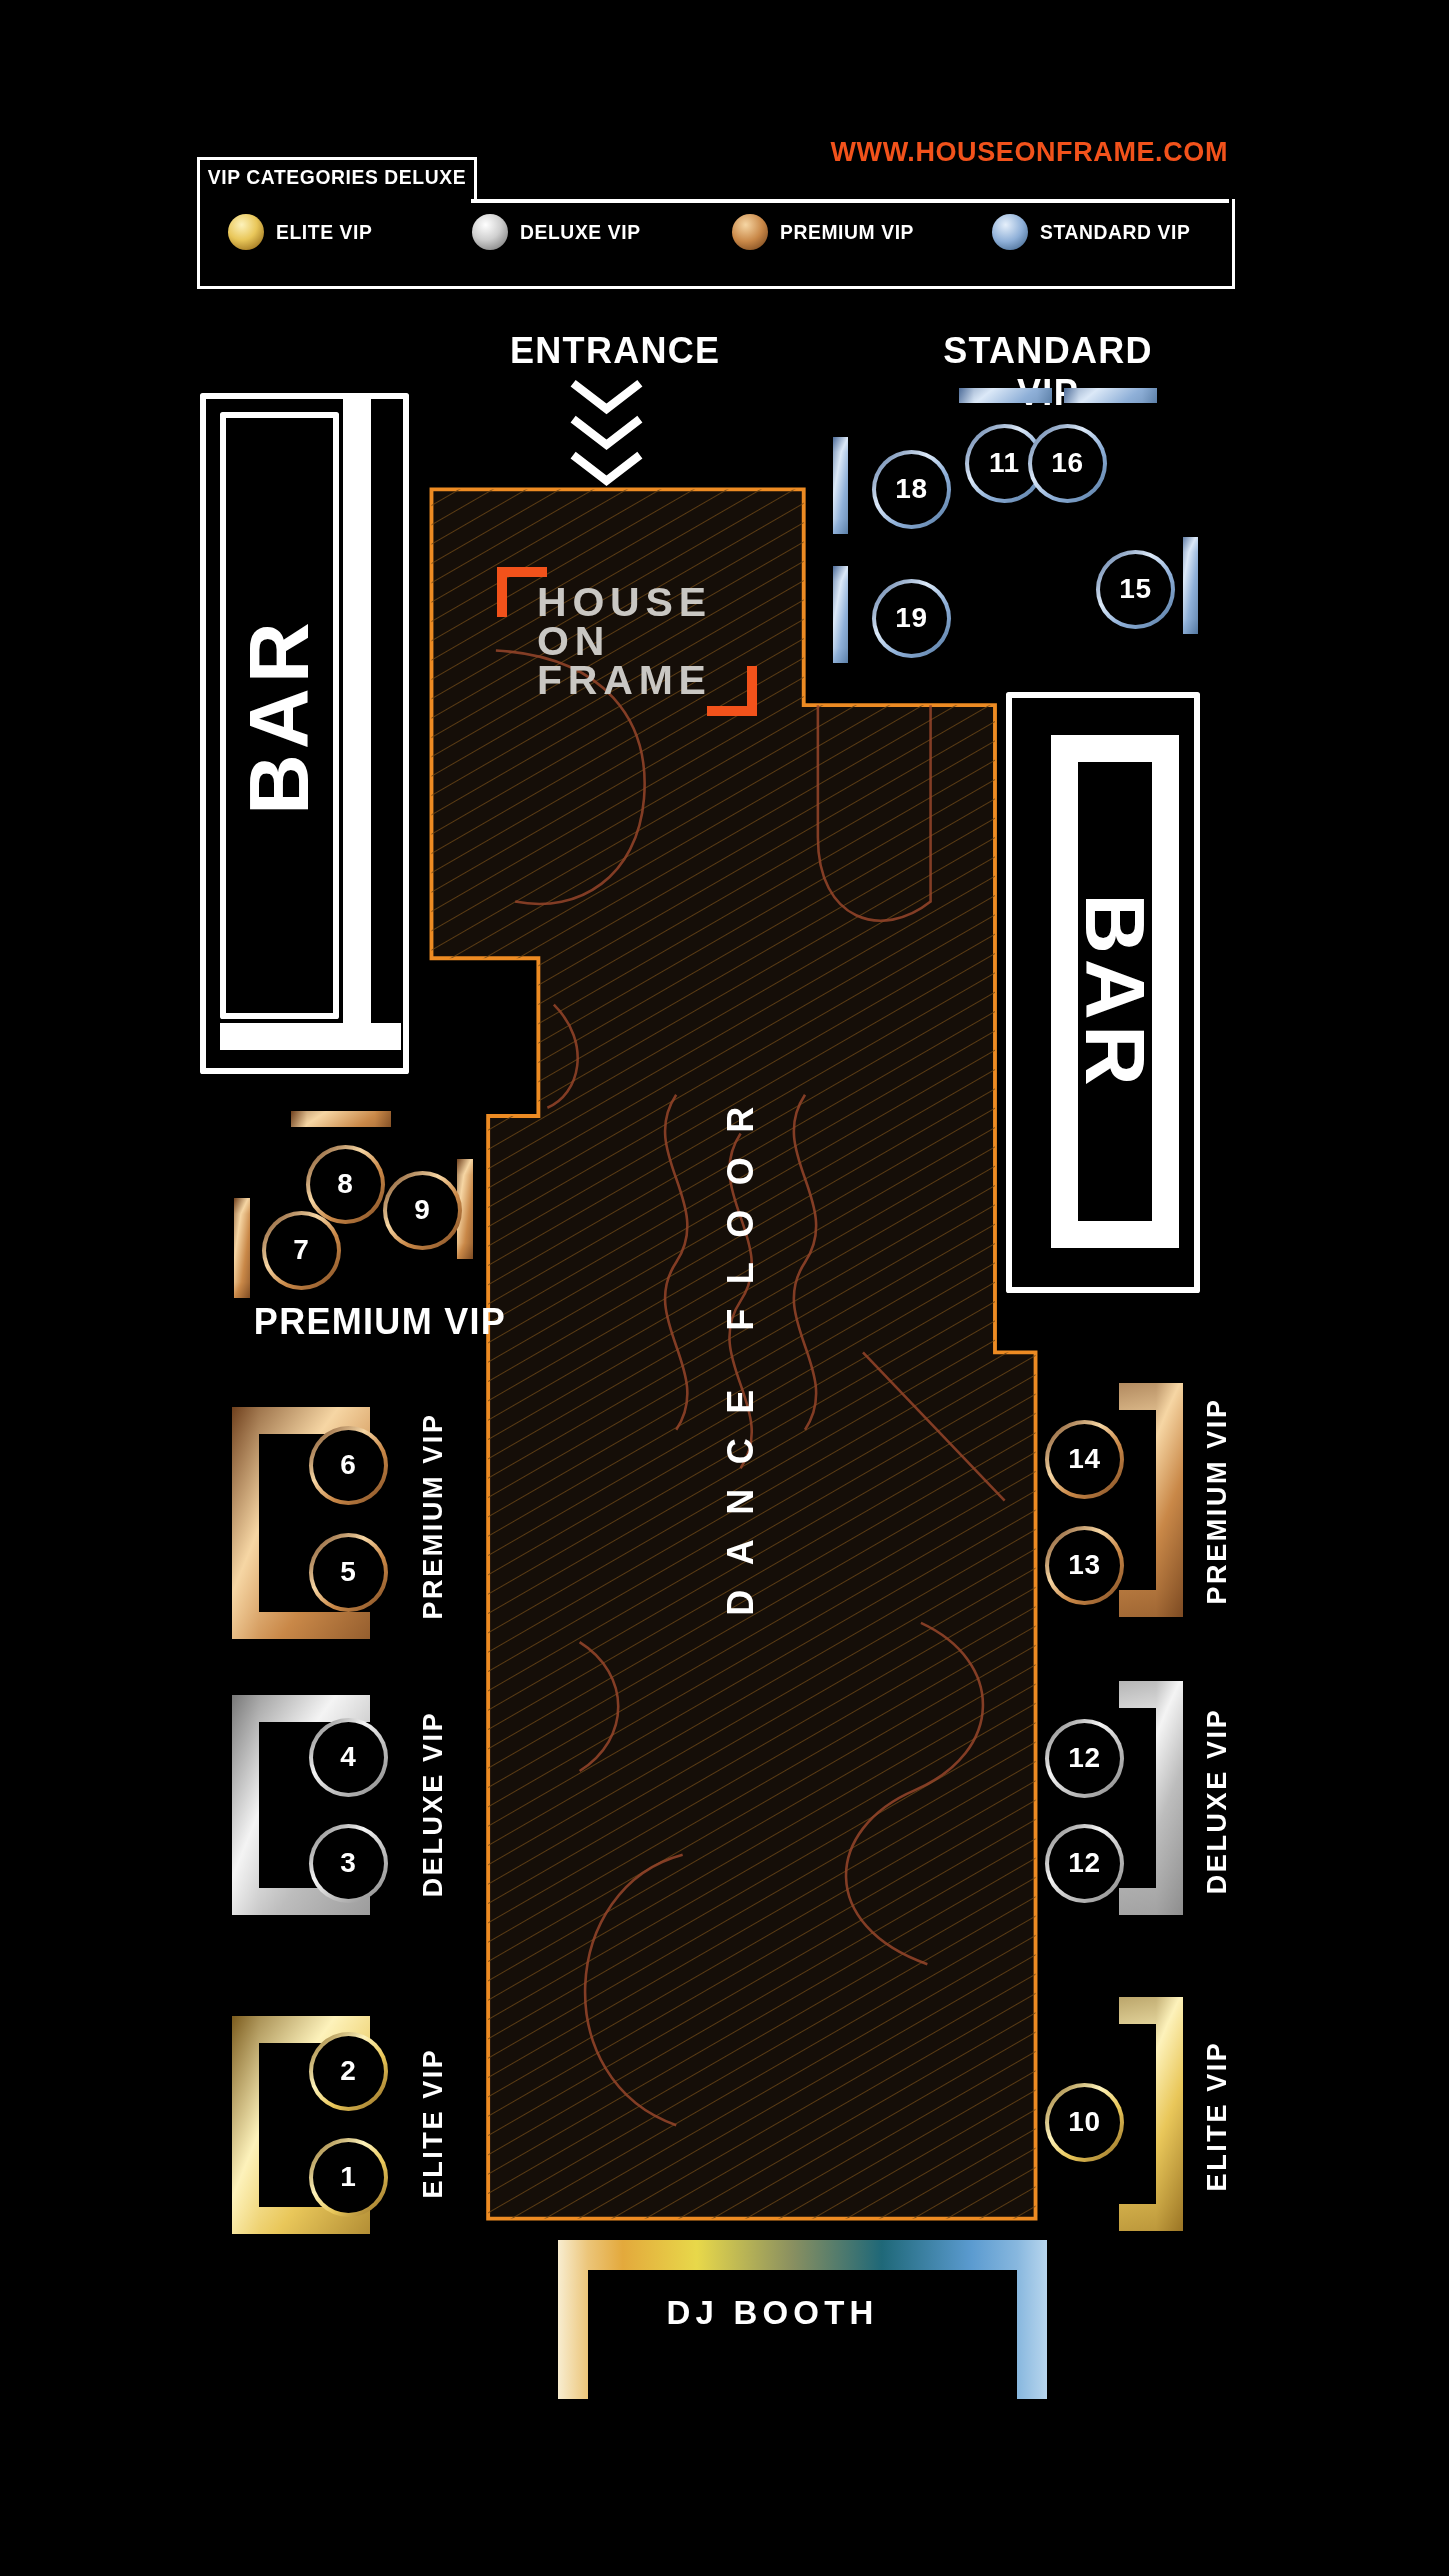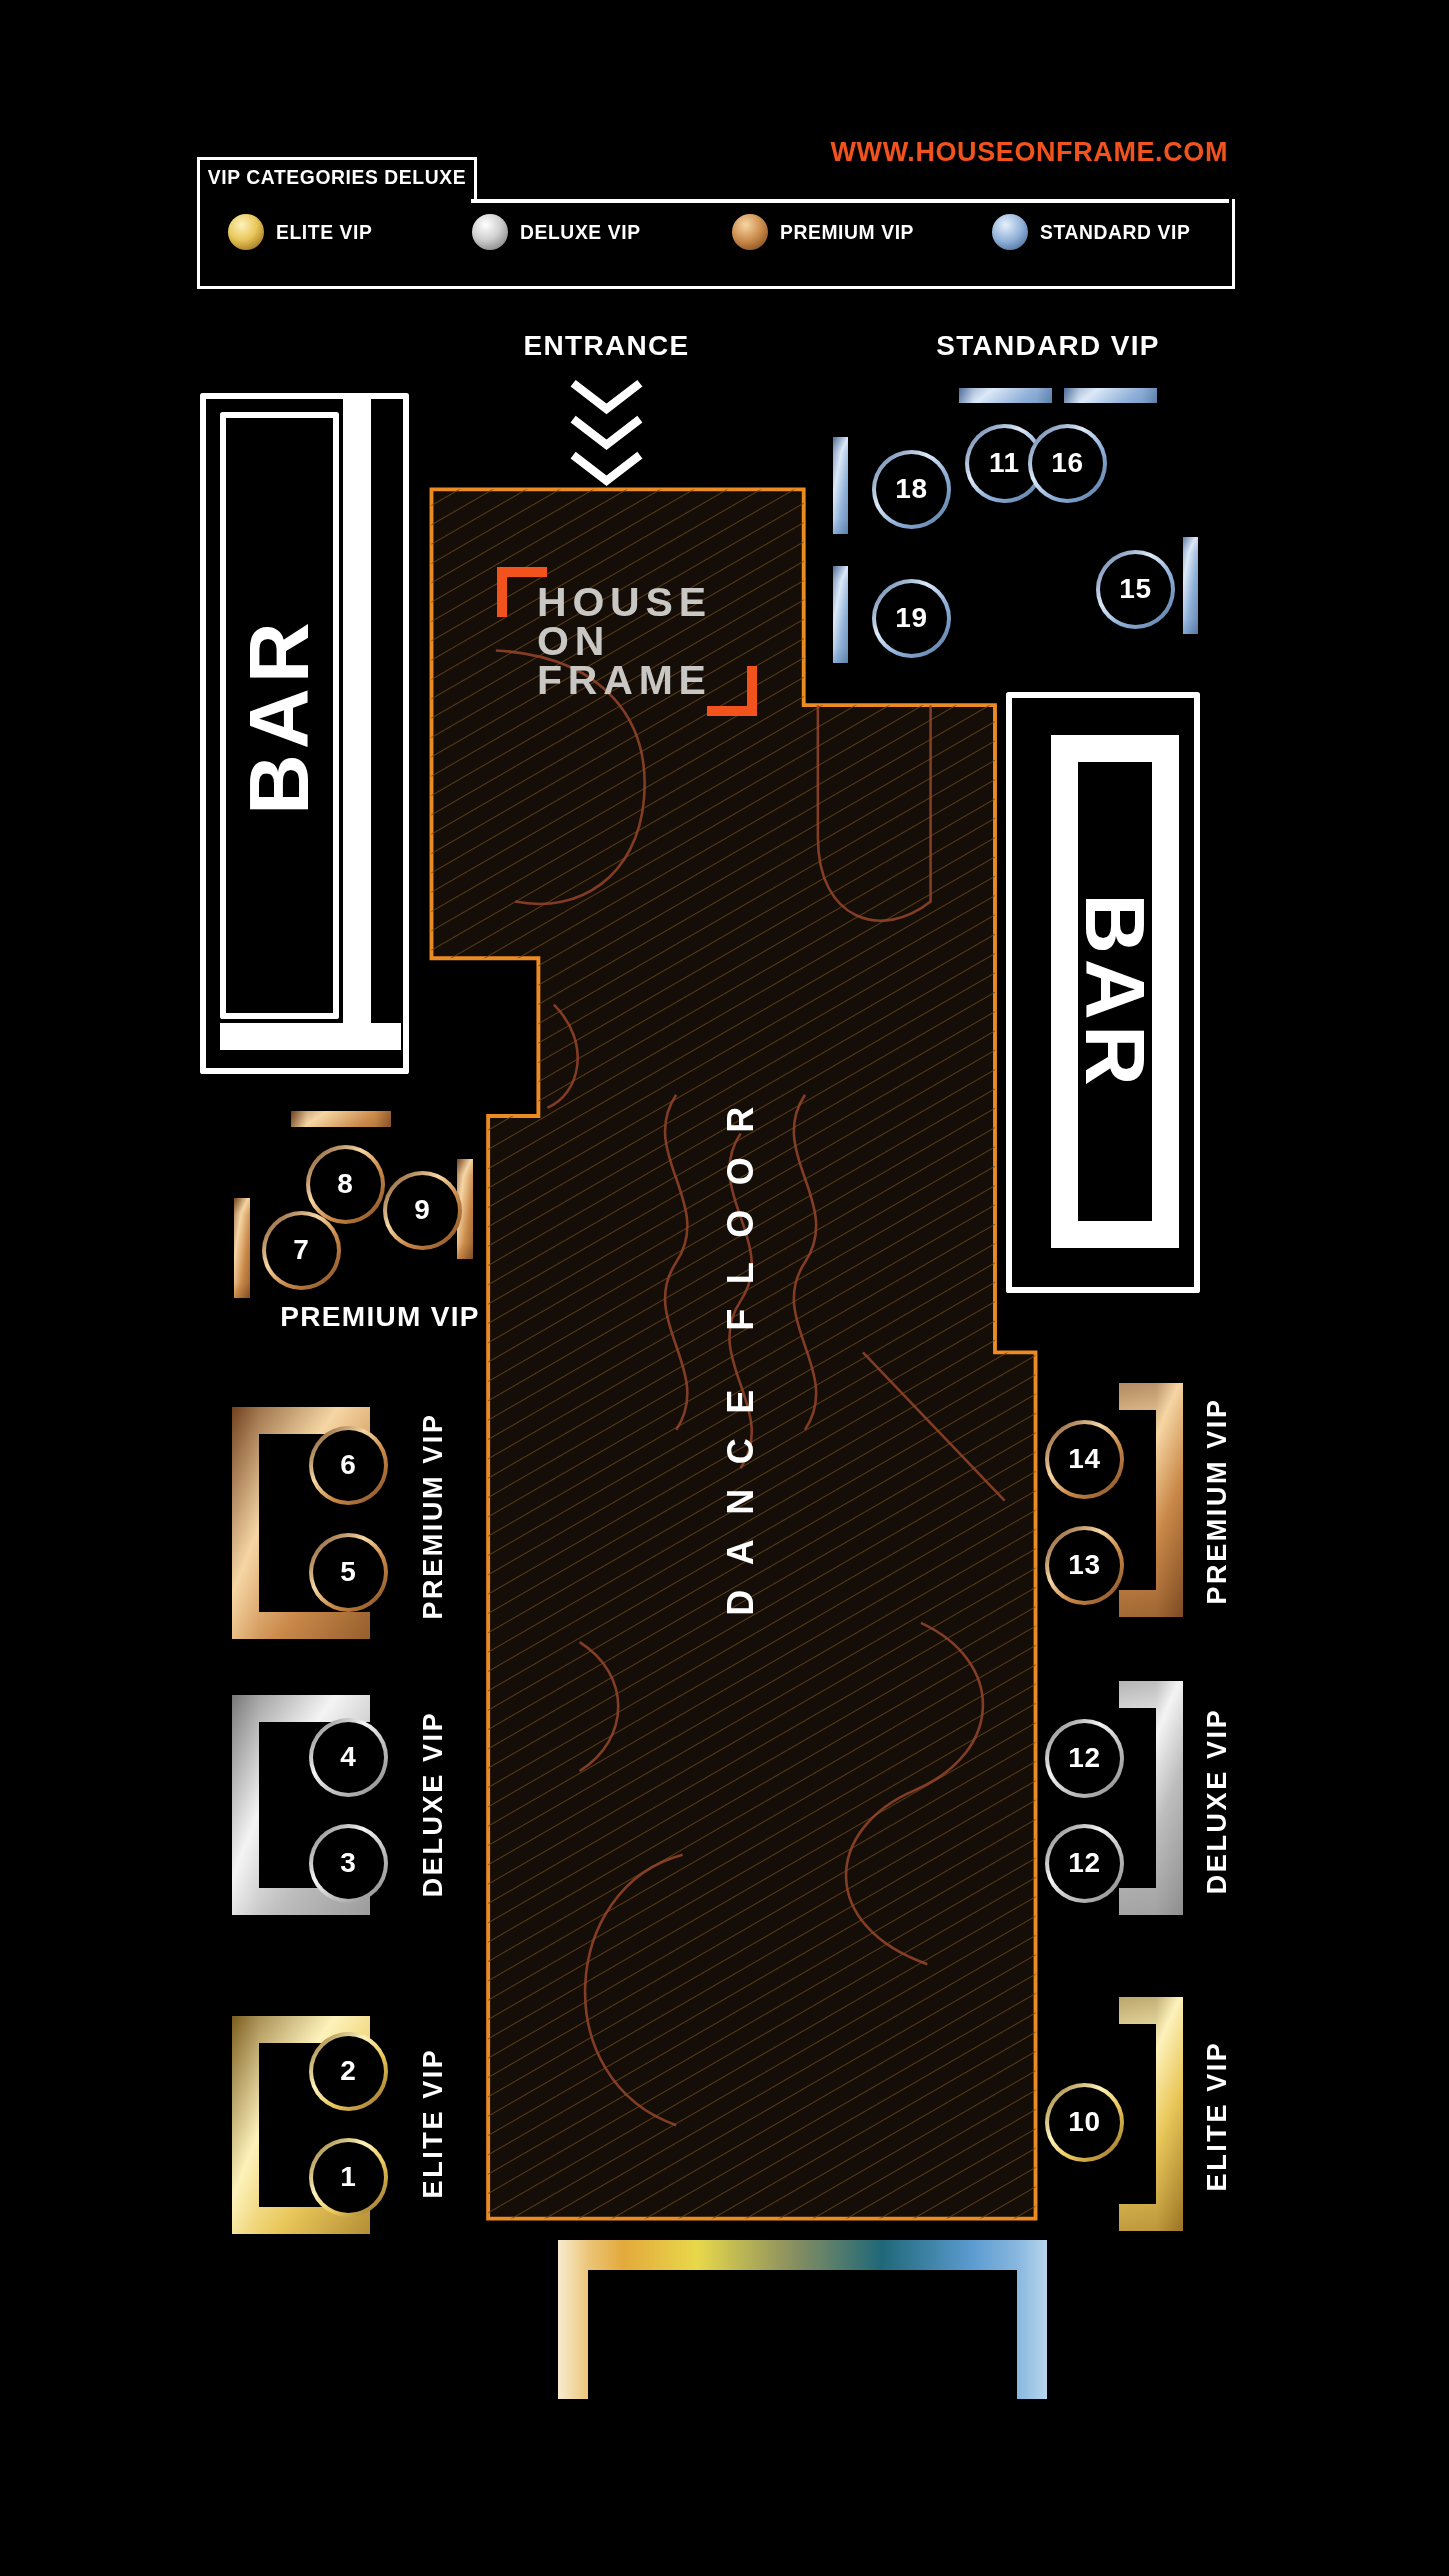"ENTRANCE" .area-heading { font-size: 28px -> 36px }
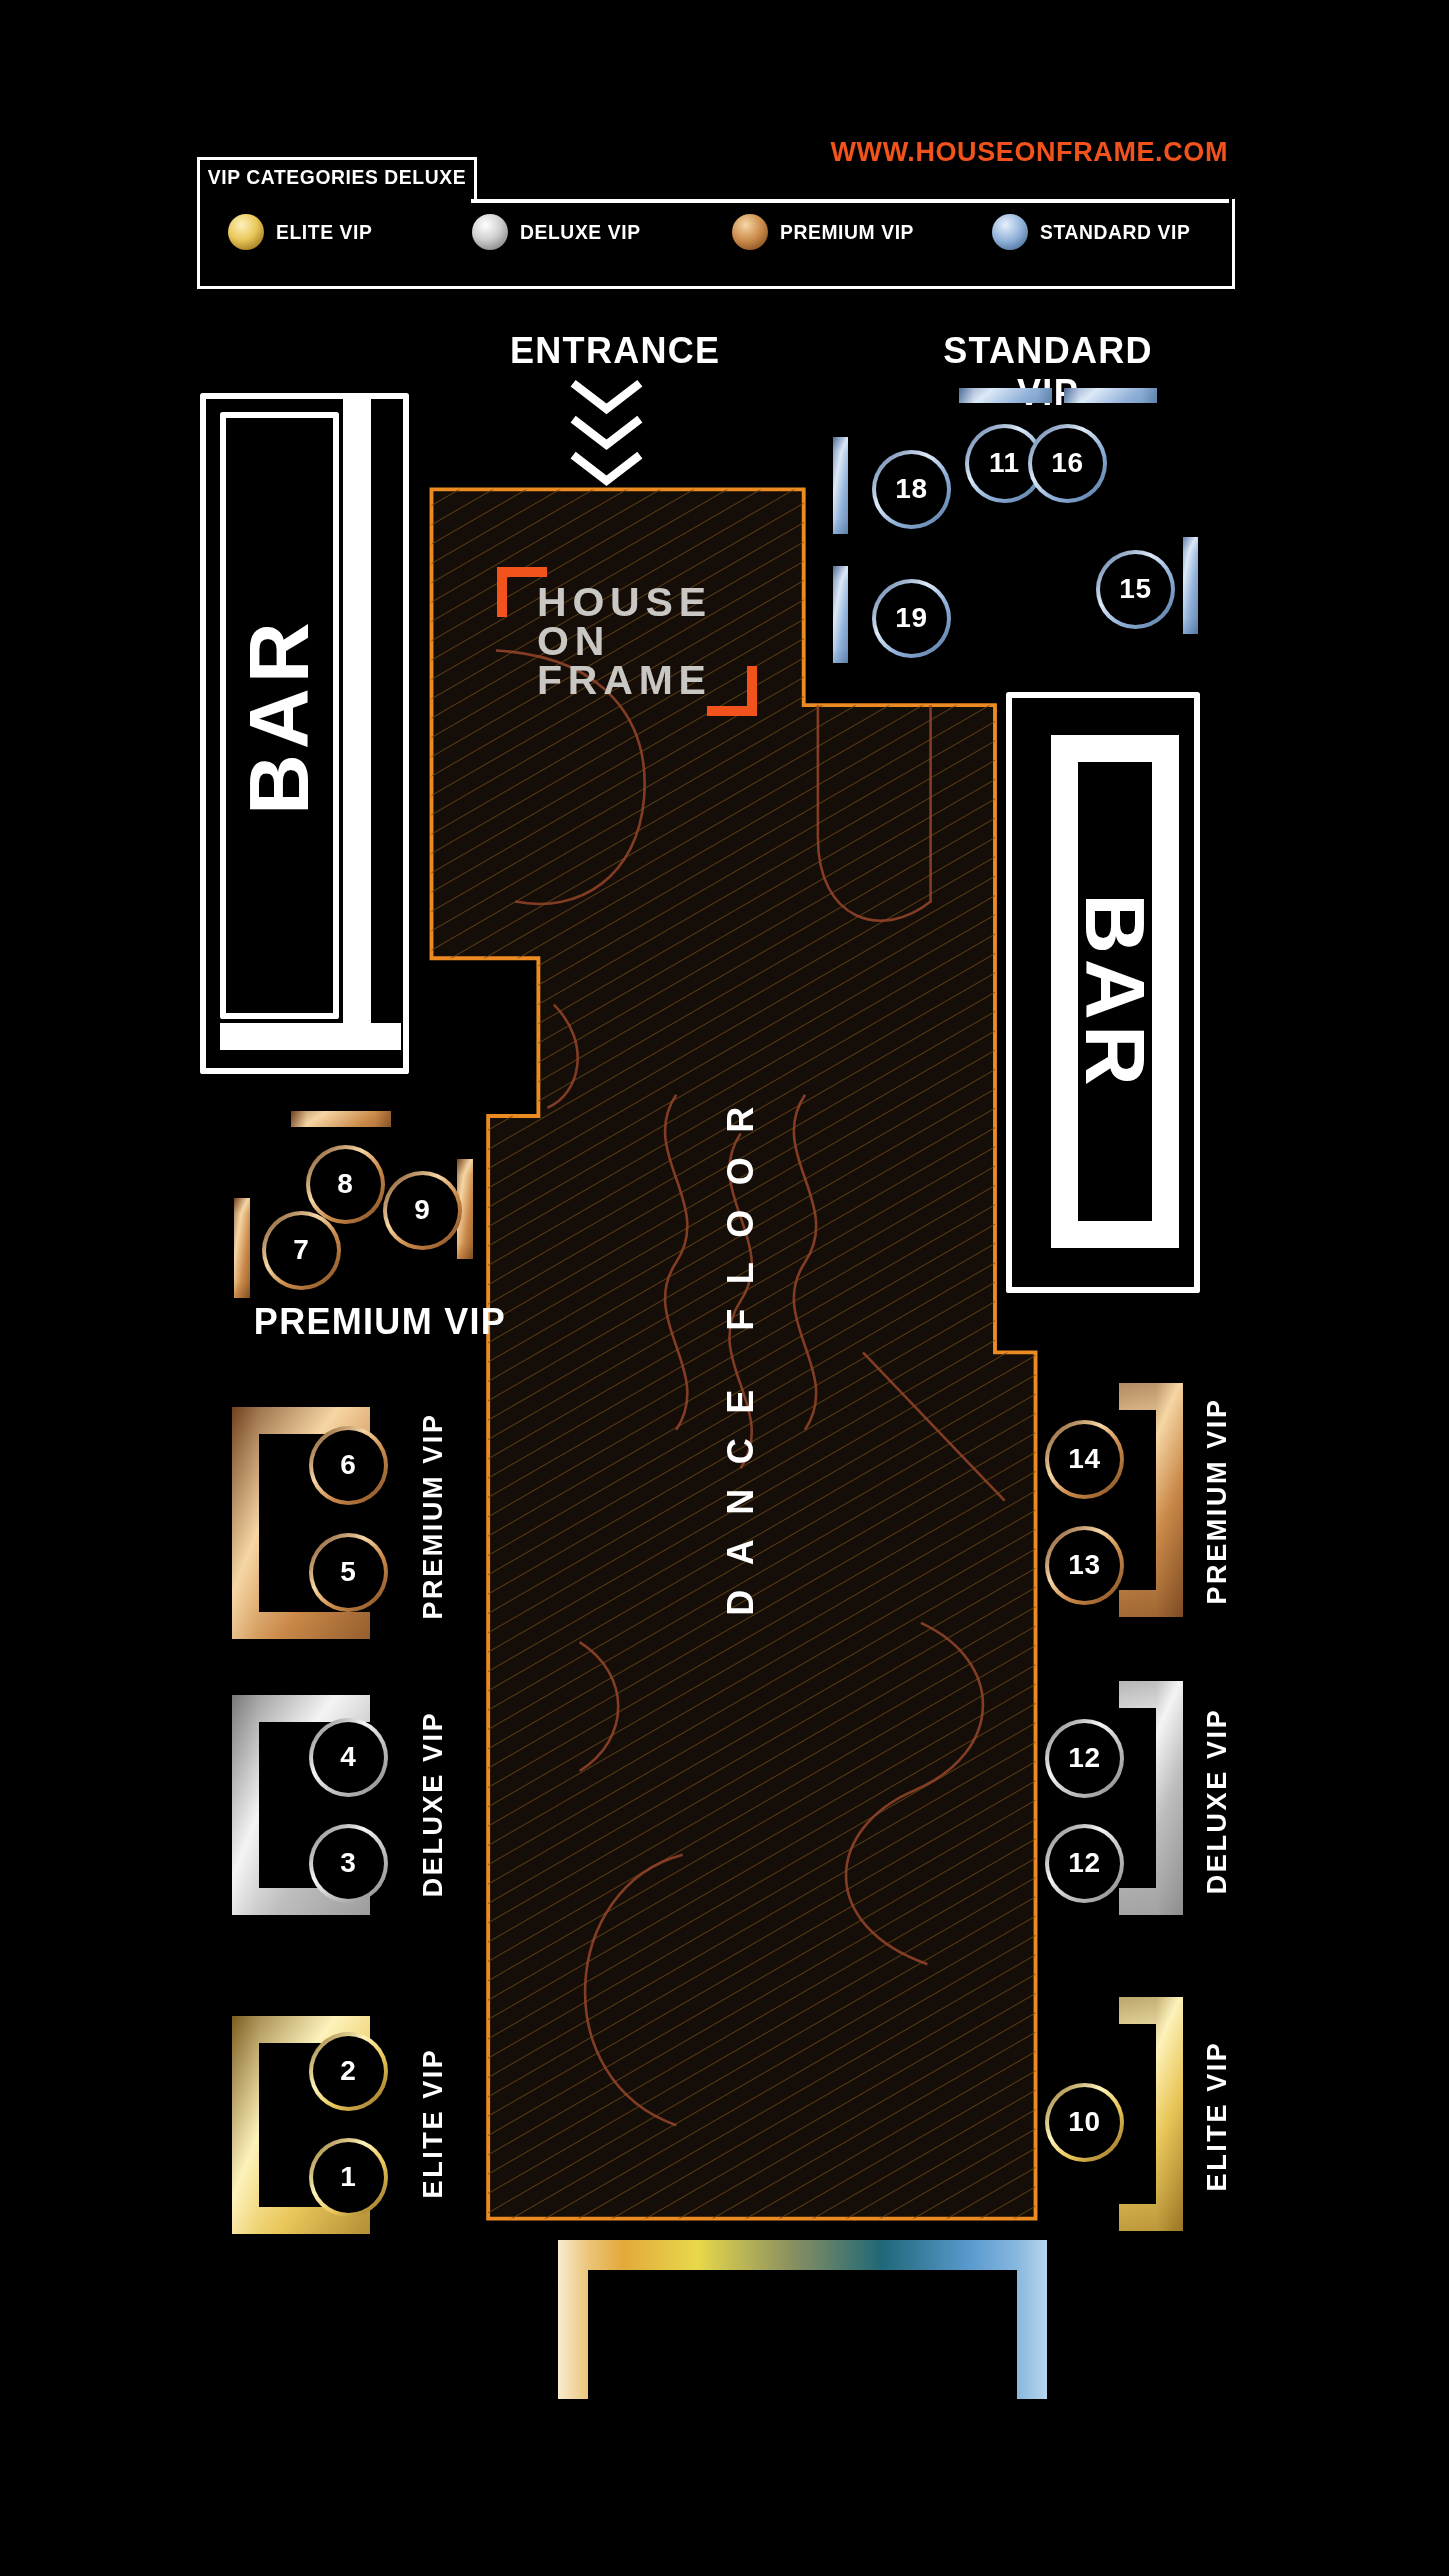"DJ BOOTH" div.dj-label { html: none -> <div>DJ BOOTH</div> }
